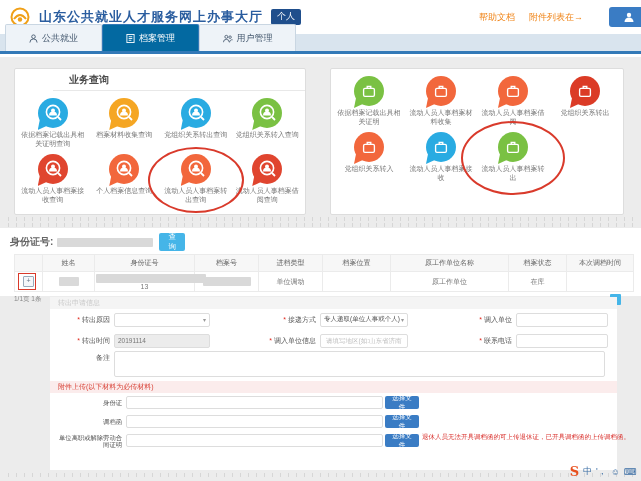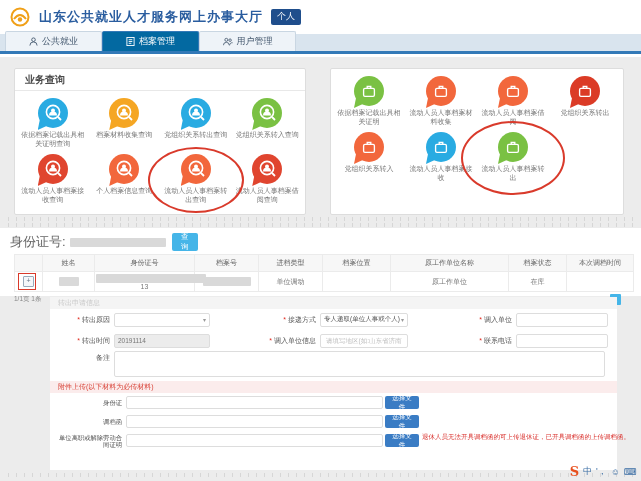"帮助文档" div.top-links { html: none -> <div> <span>帮助文档</span> <span>附件列表在→</span> <div> <svg> <circle></circle> <path></path> </svg> </div> </div> }
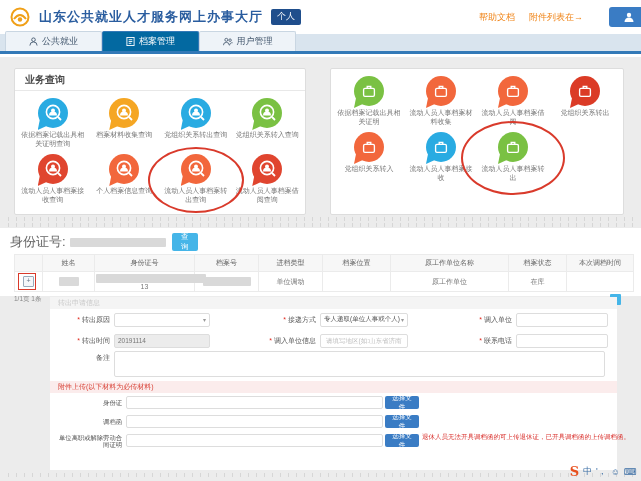"公共就业" .tab { height: 20px -> 27px }
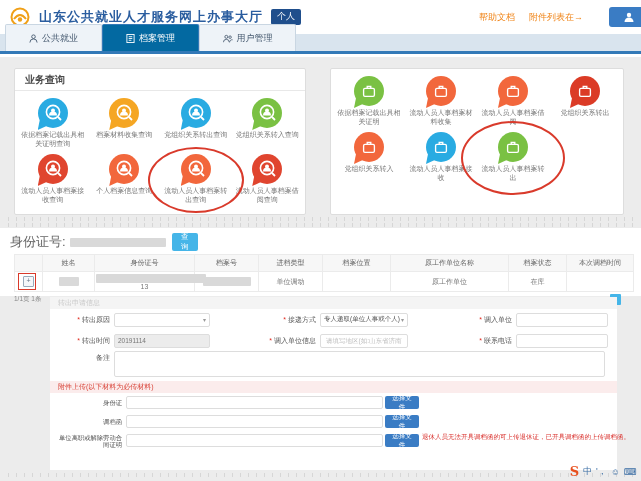"业务查询" .panel-hd { margin-left: none -> 38px; padding: 0 10px -> 0 16px }
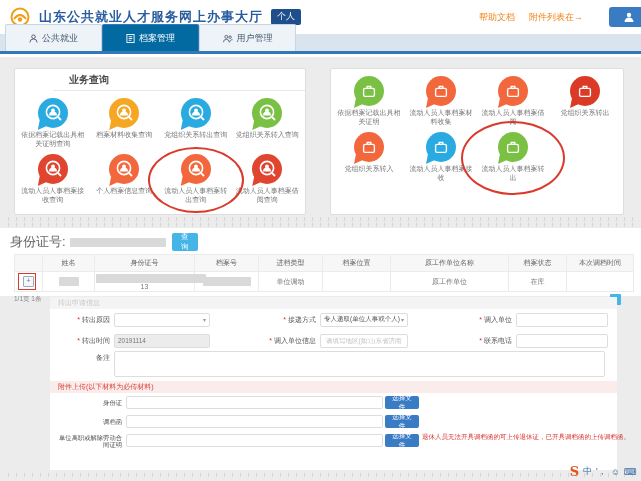"身份证号:" .search-label { font-size: 13px -> 10px; font-weight: none -> bold }
